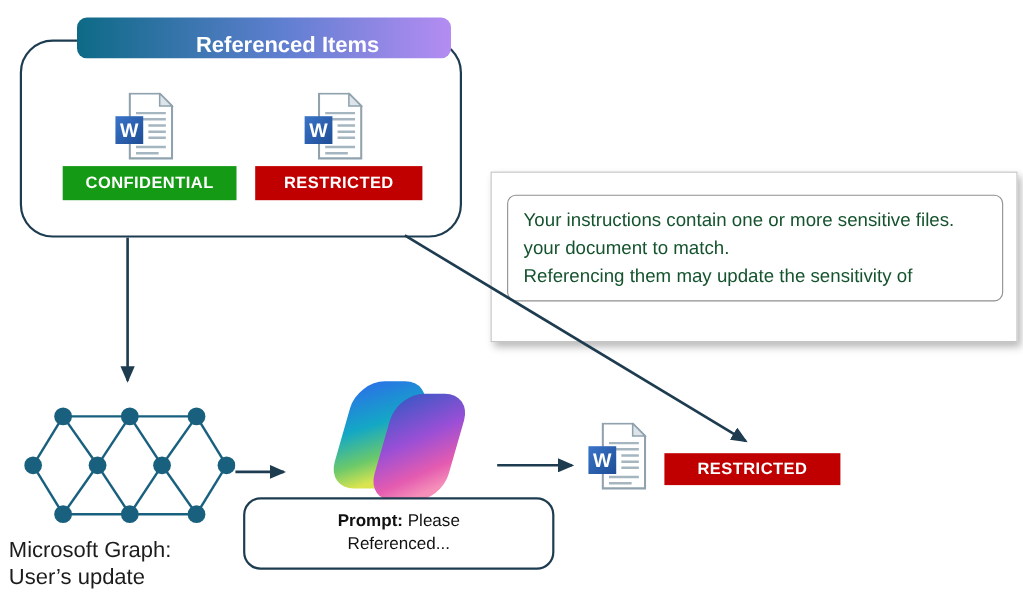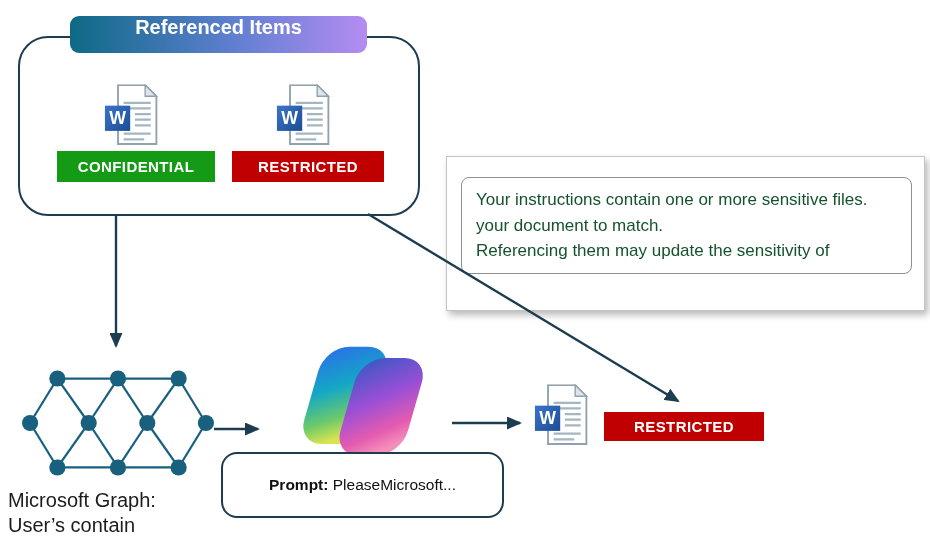"Referenced Items" .ref-header { align-items: flex-start -> flex-end; padding-left: none -> 43px }
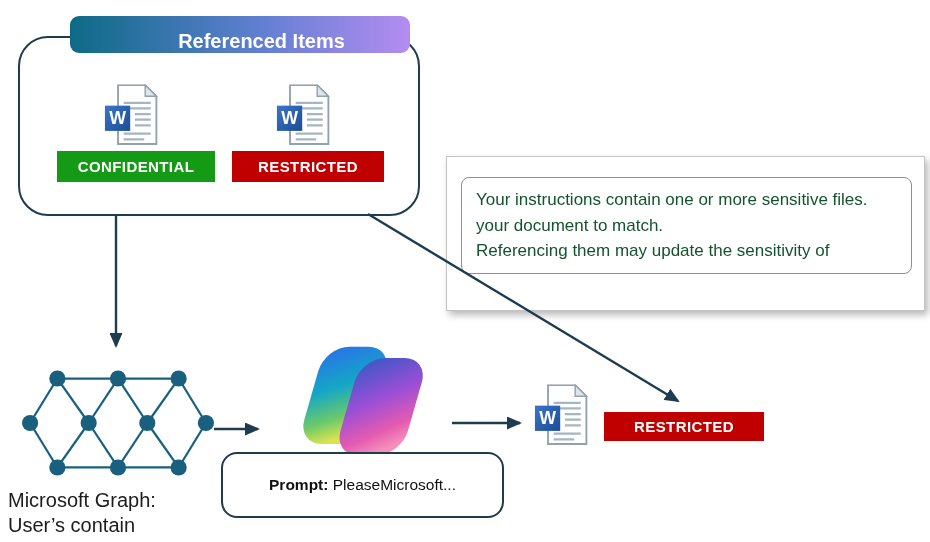"Prompt: Please" .prompt-bubble { flex-direction: row -> column }
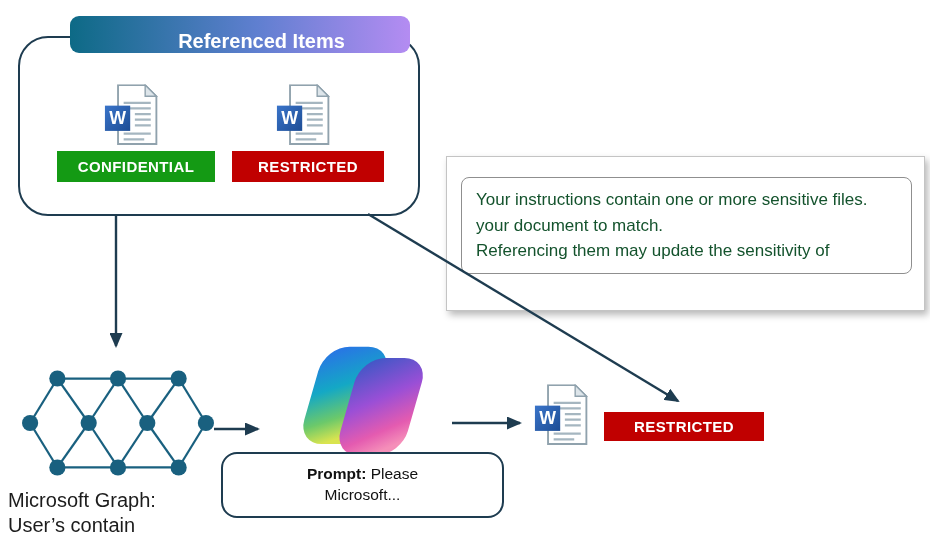"Microsoft..." div { text: Microsoft -> Referenced }
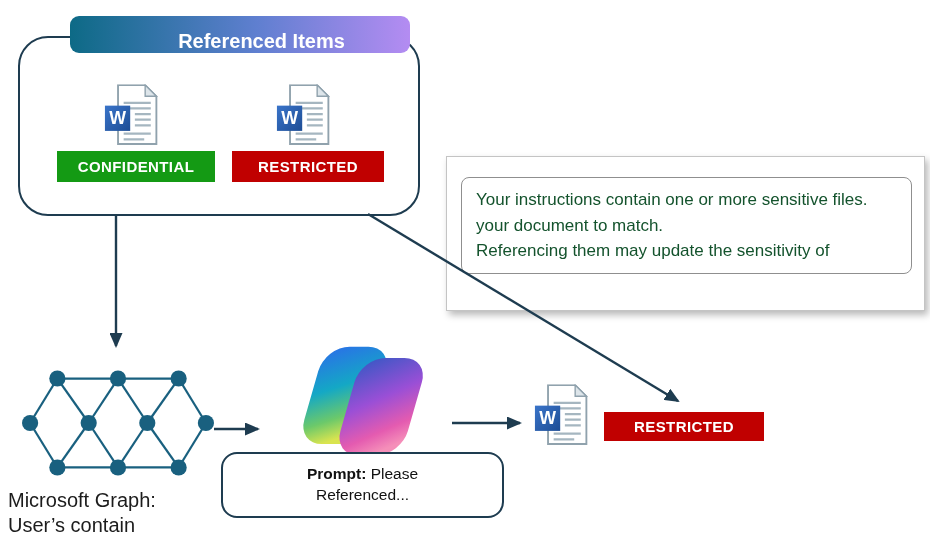"User’s contain" div { text: contain -> update }
